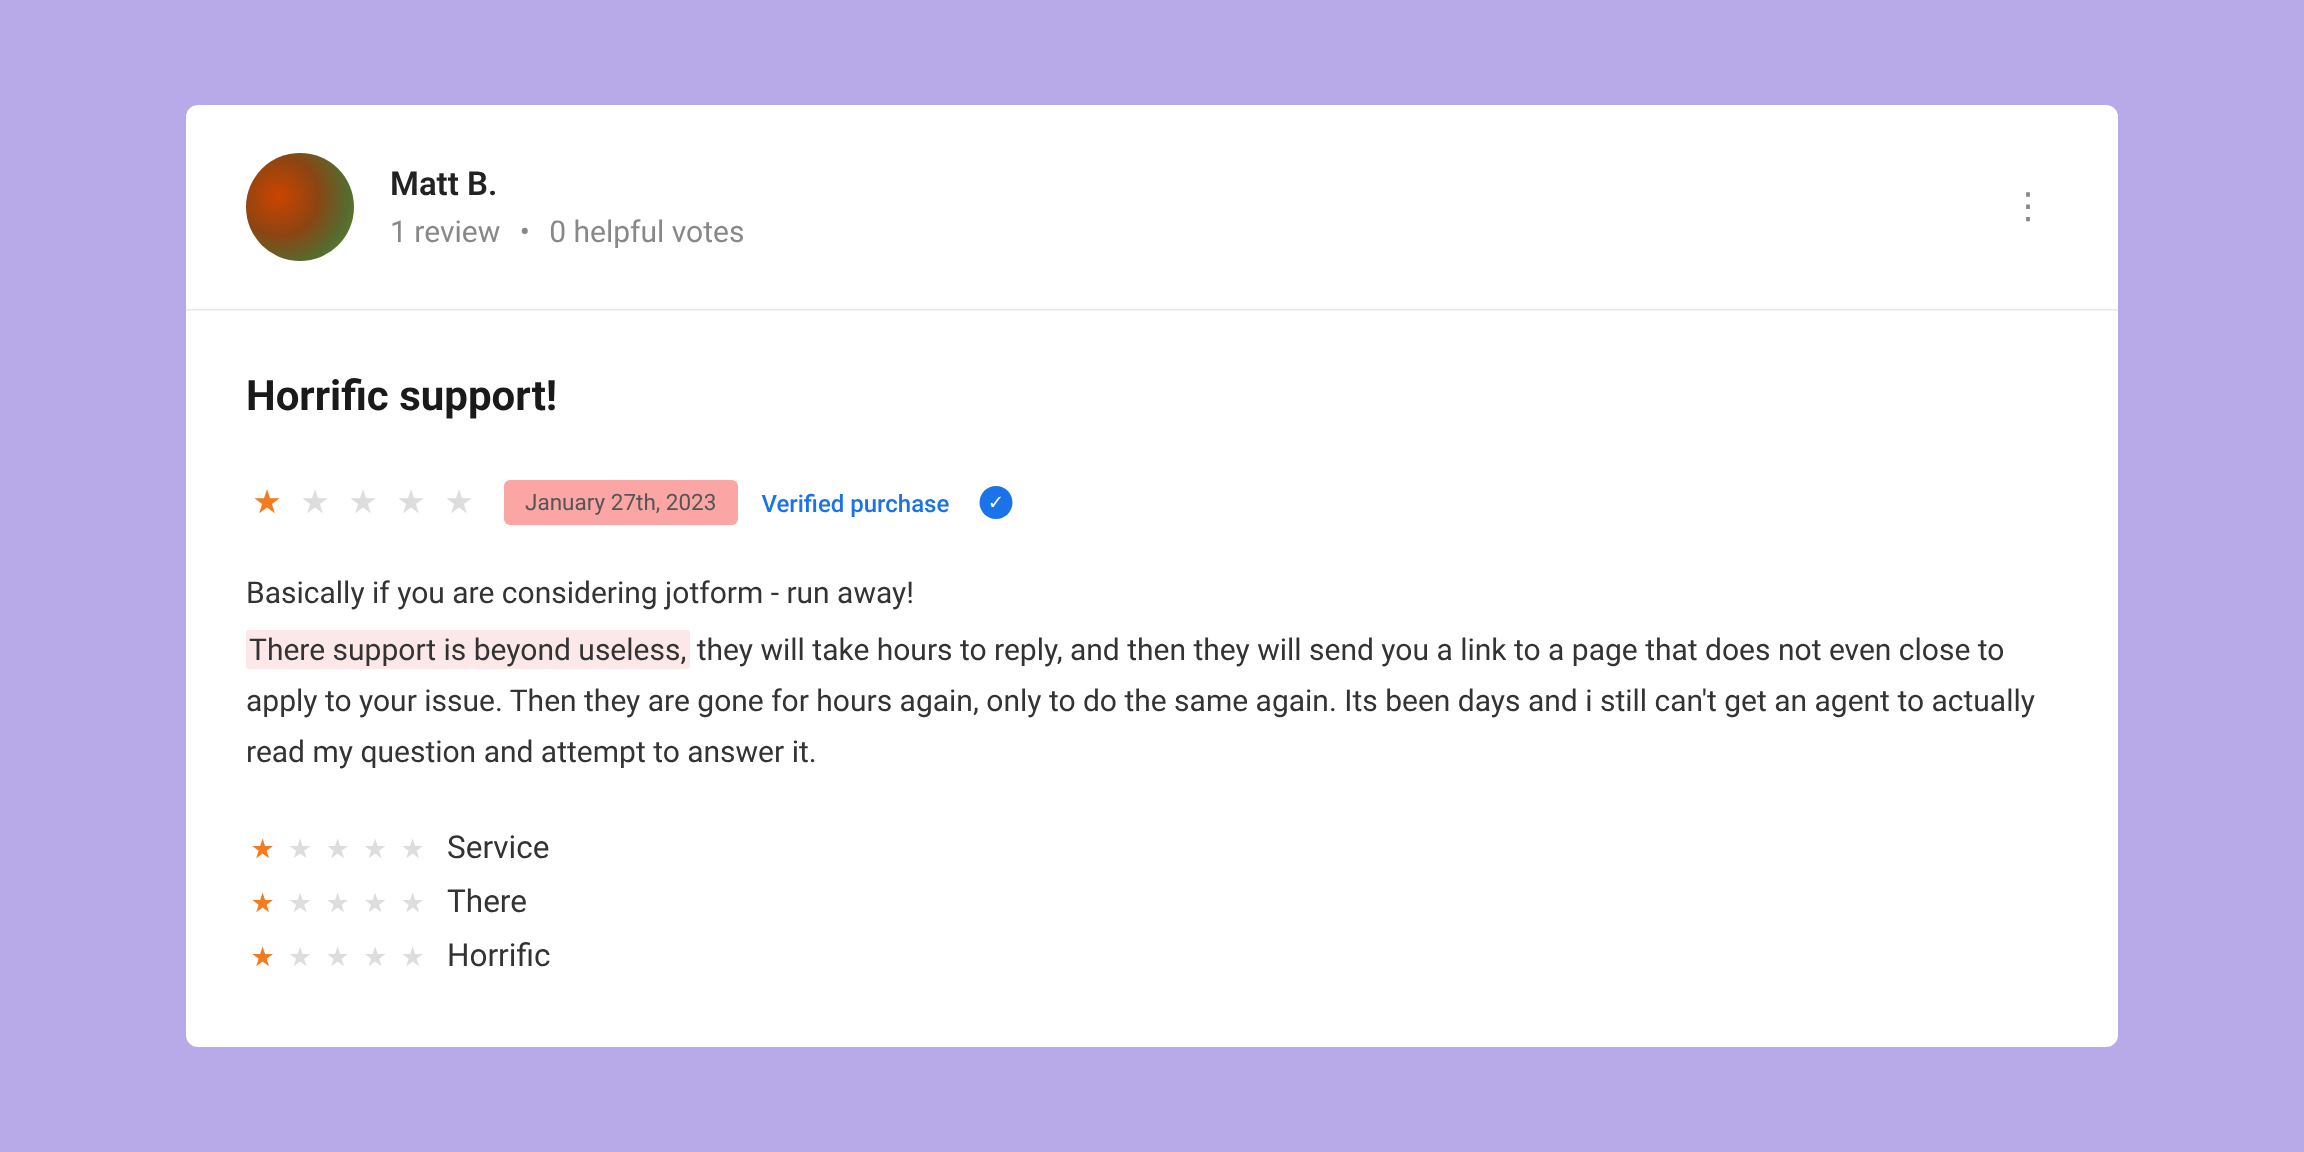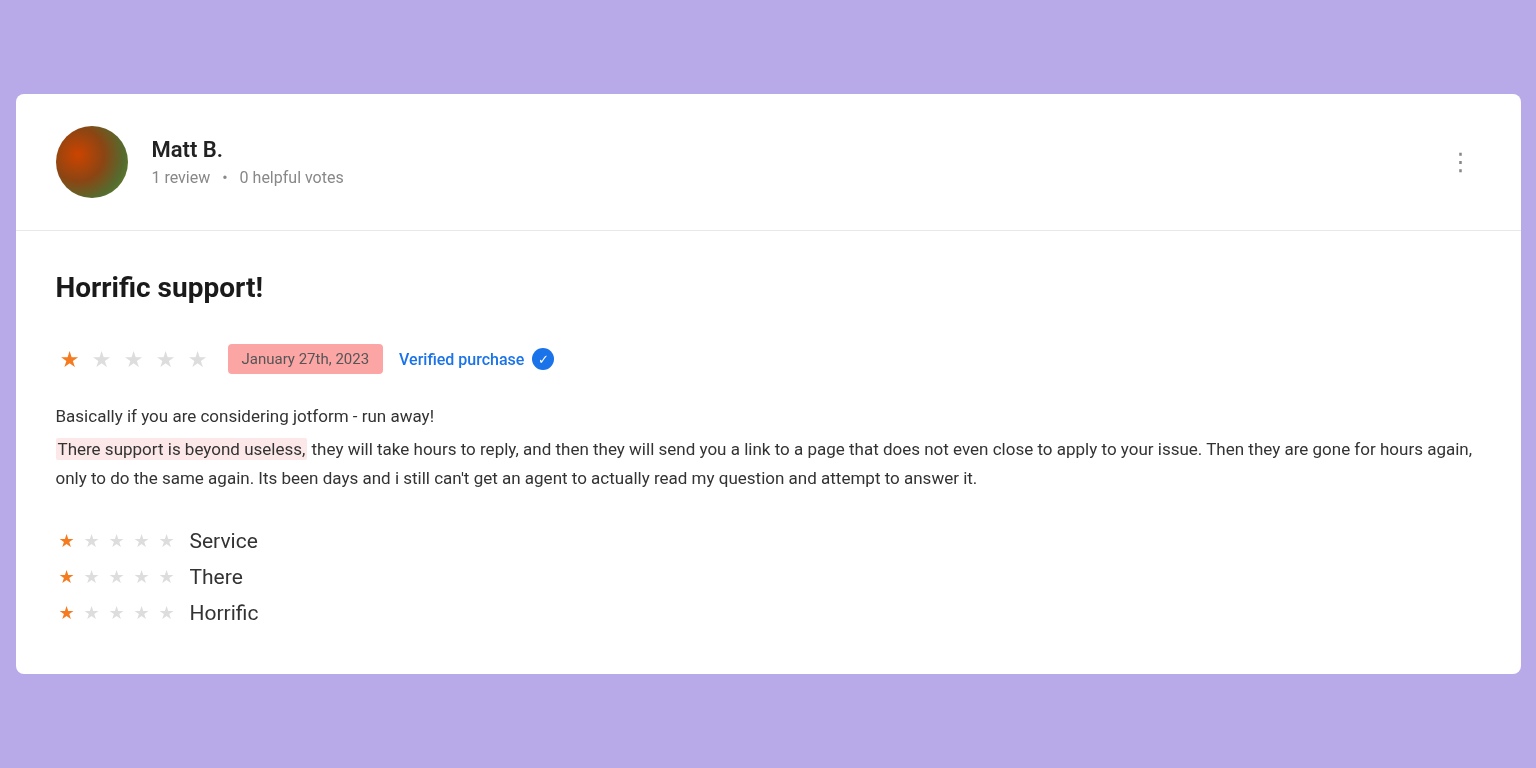"Matt B." .card { width: 1505px -> 1288px }
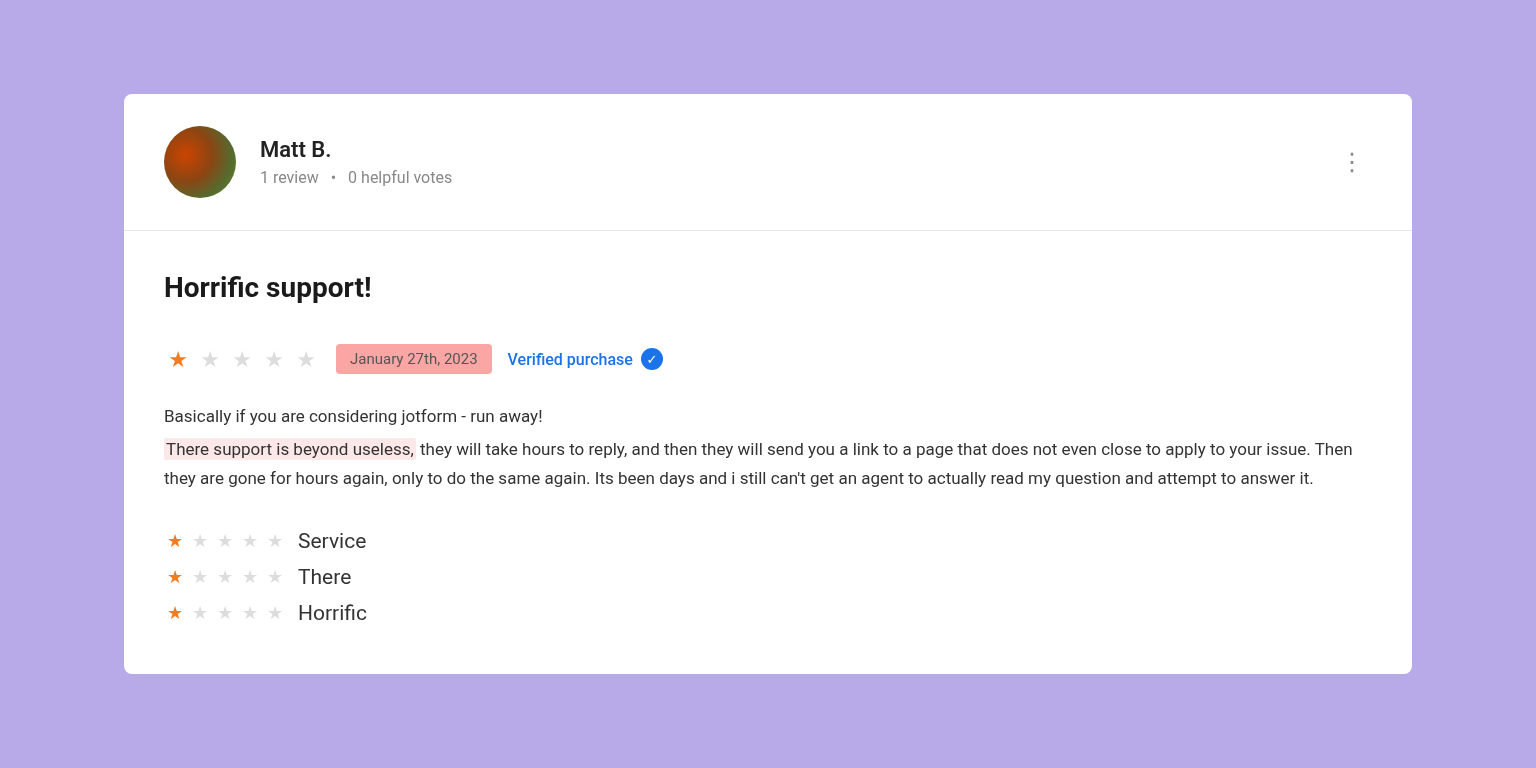"1 review • 0 helpful" .reviewer-meta { font-size: 16px -> 20px }
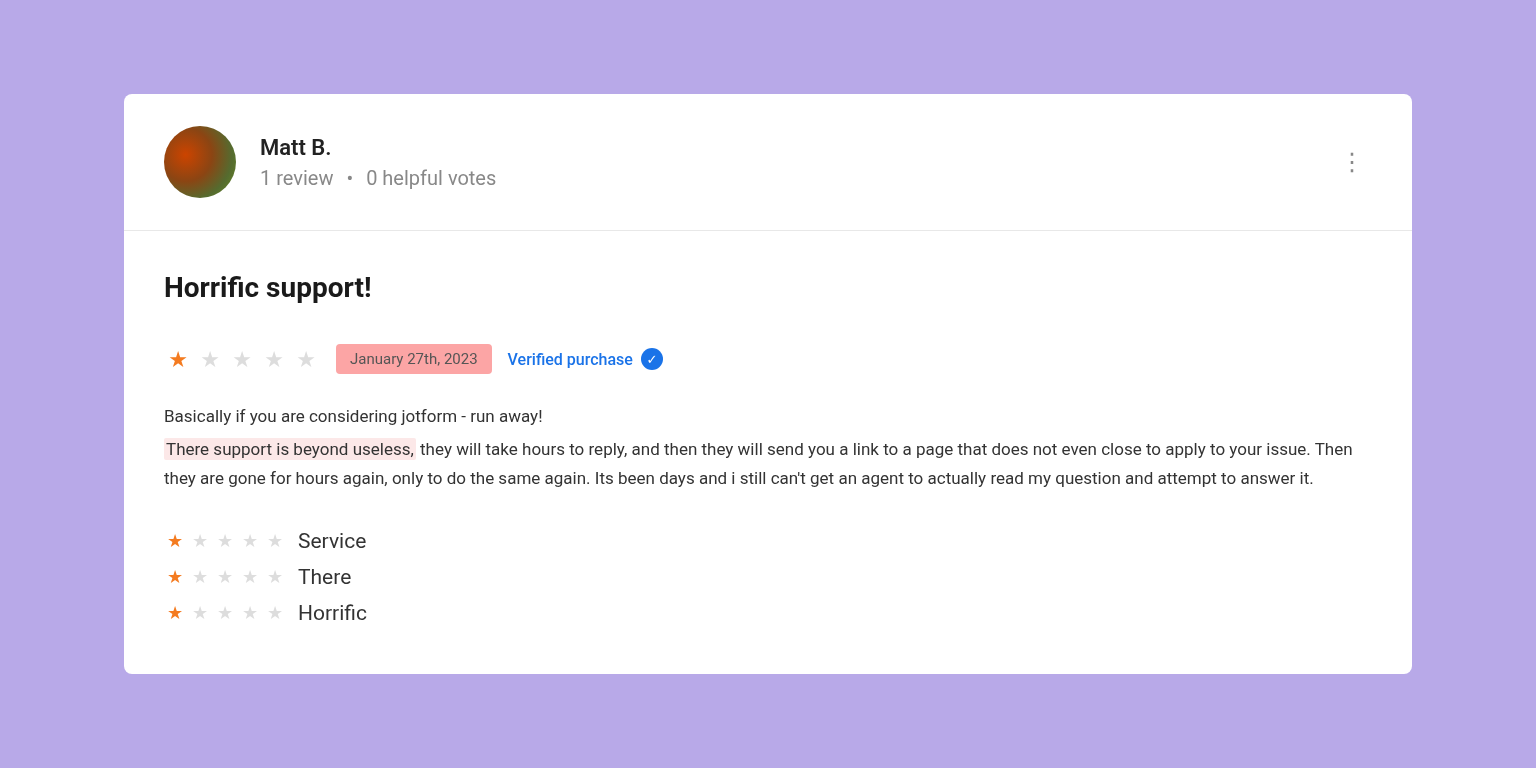"Verified purchase" .verified-badge { gap: 8px -> 20px }
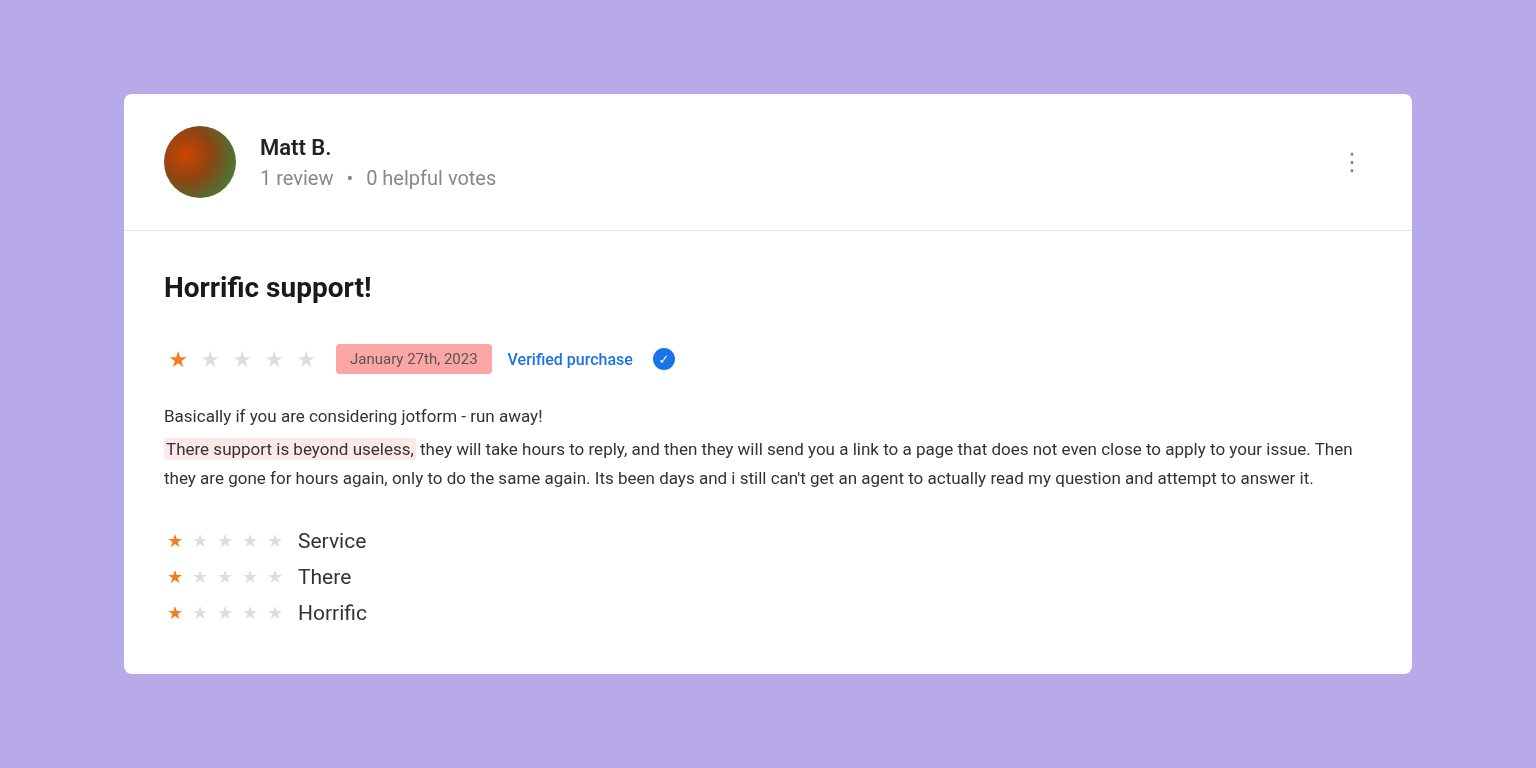"Basically if you are considering" .review-text { font-size: 17px -> 20px }
